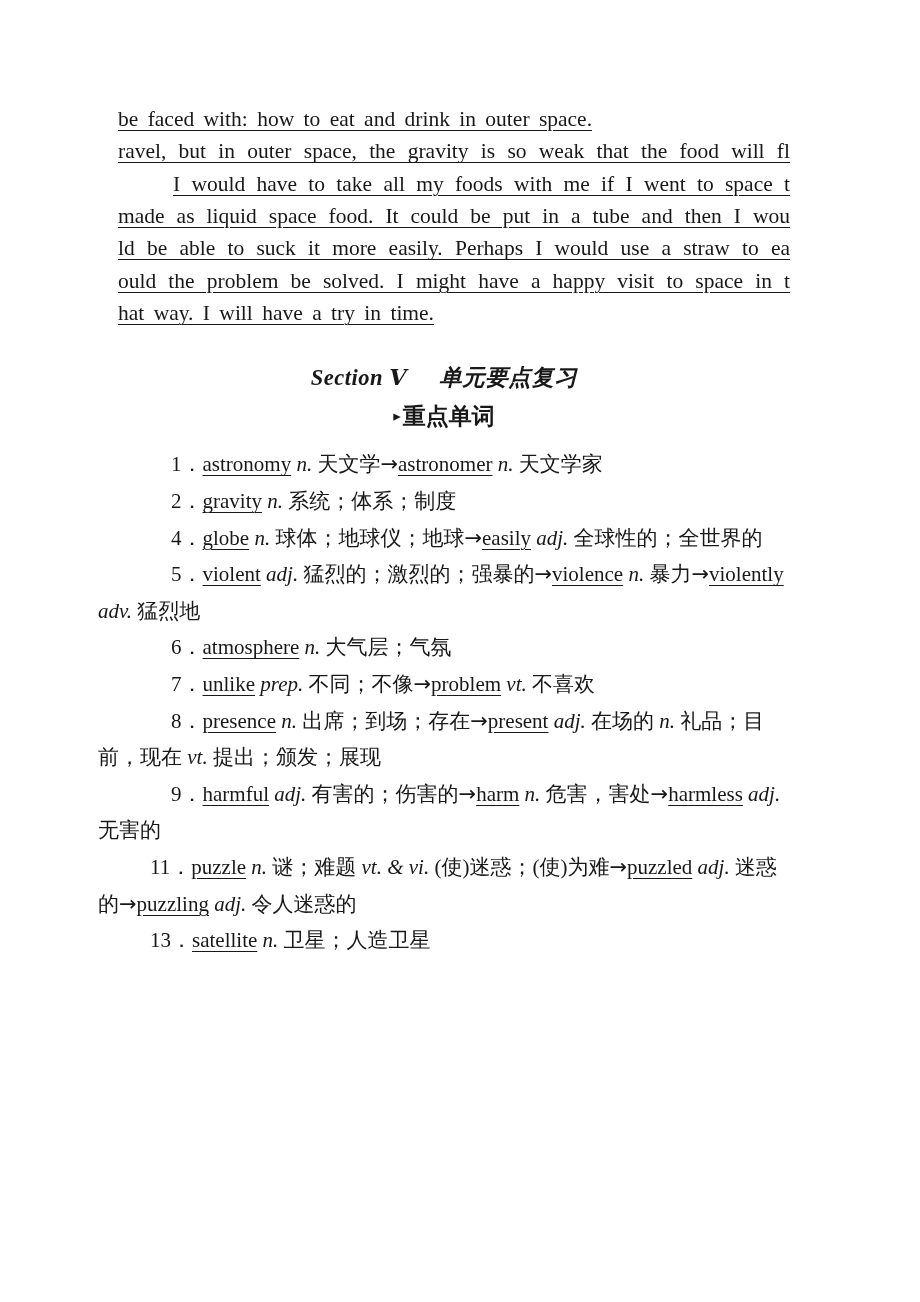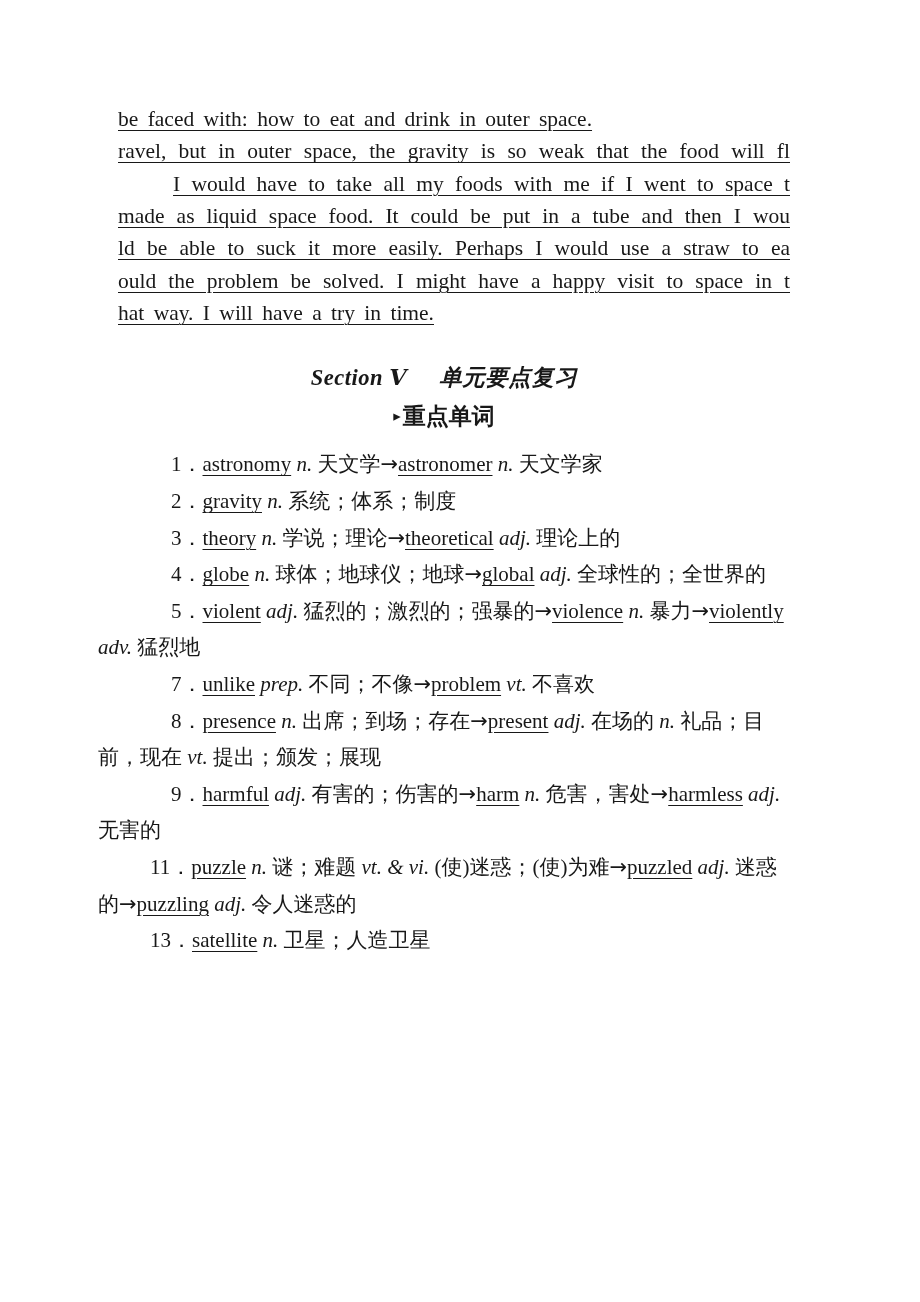"3．theory n. 学说；理论→theoretical adj. 理论上的" div.word-item { html: <div><span>3．</span><span>theory</span><span> n. </span><span>学说；理论</span><span>→</span><span>theoretical</span><span> adj. </span><span>理论上的</span></div> -> none }
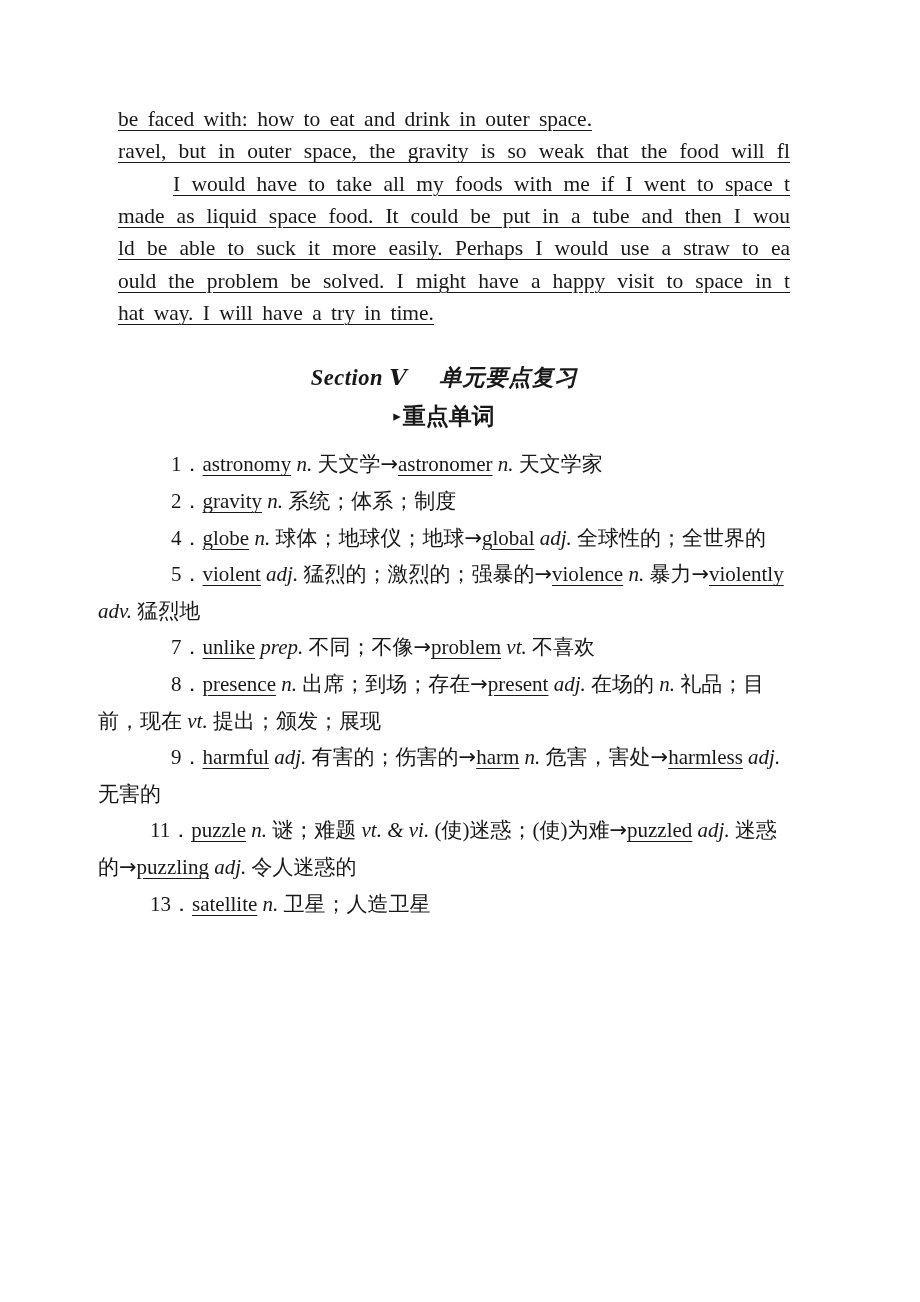"global" span.seg-w { text: global -> easily }
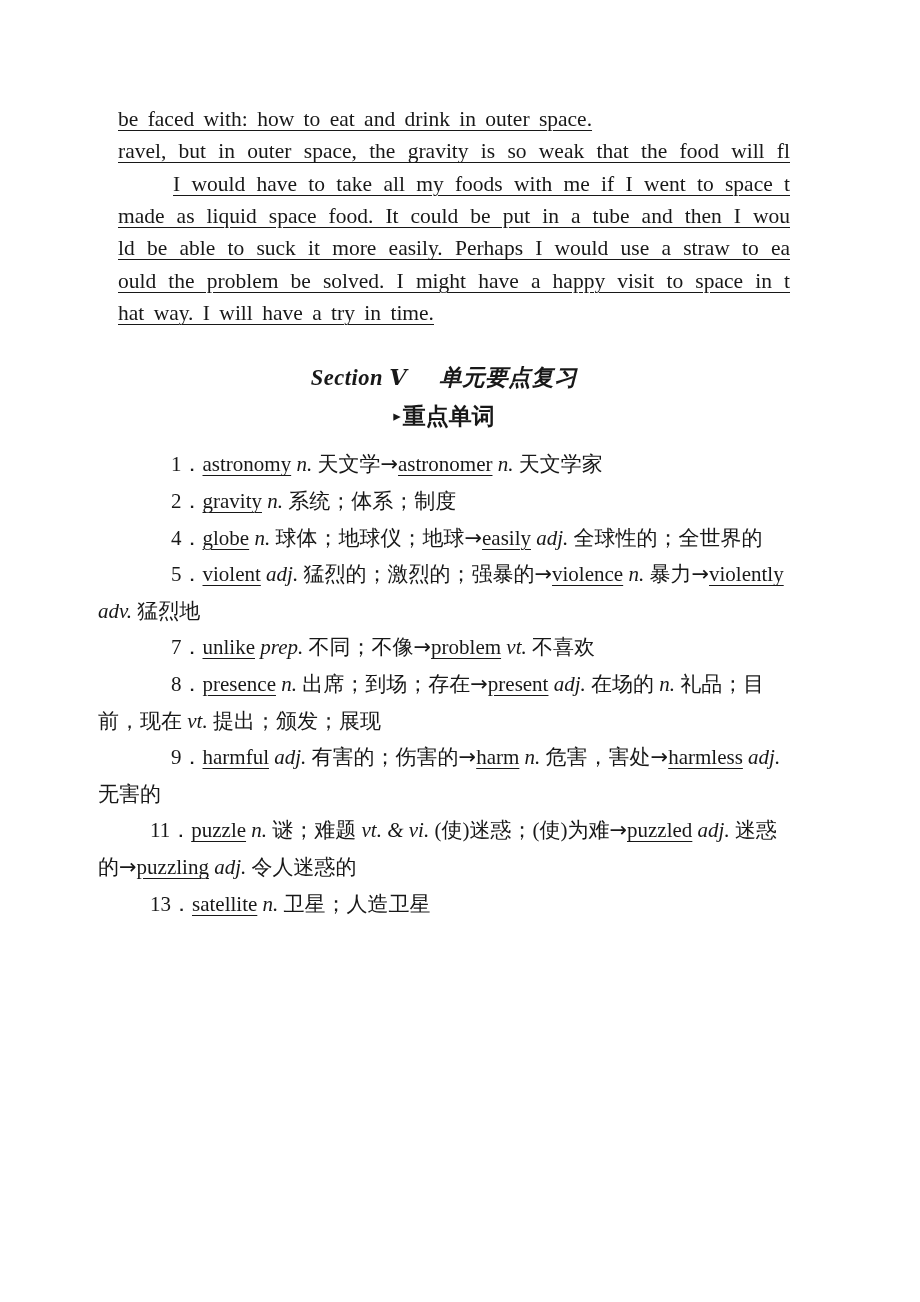"6．atmosphere n. 大气层；气氛" div.word-item { html: none -> <div><span>6．</span><span>atmosphere</span><span> n. </span><span>大气层；气氛</span></div> }
